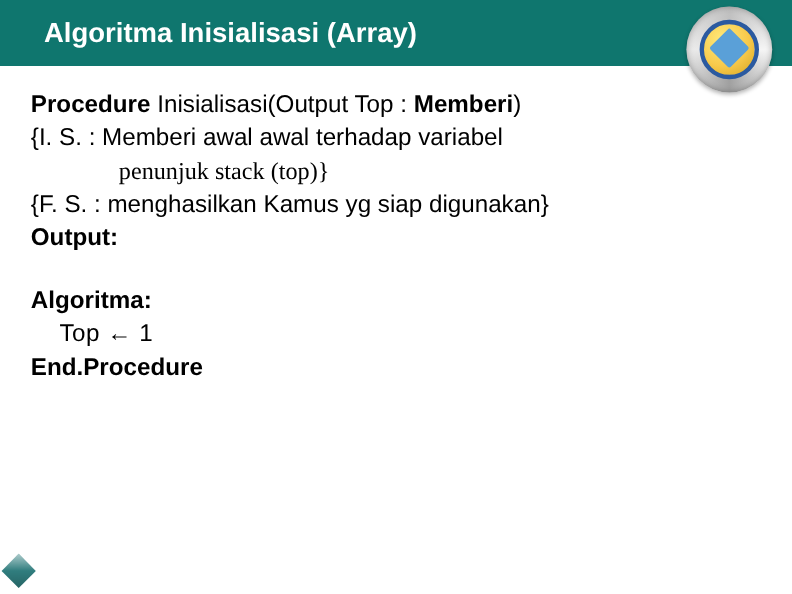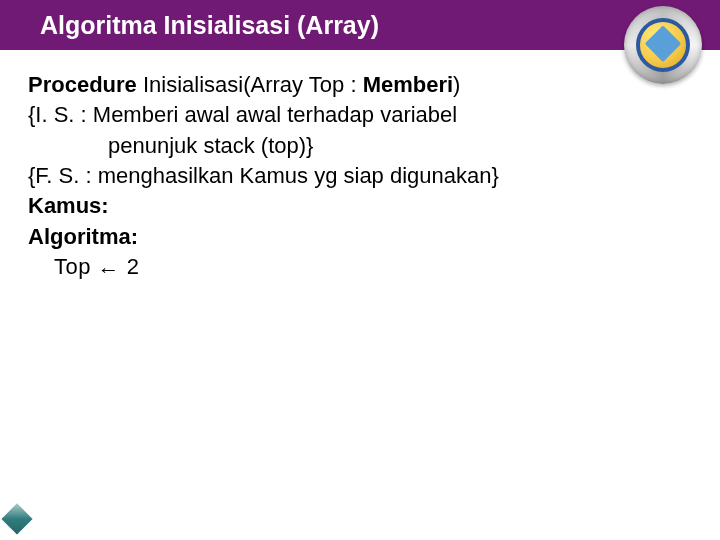"Algoritma Inisialisasi (Array)" .header { background: #701a75 -> #0f766e; height: 50px -> 60px }
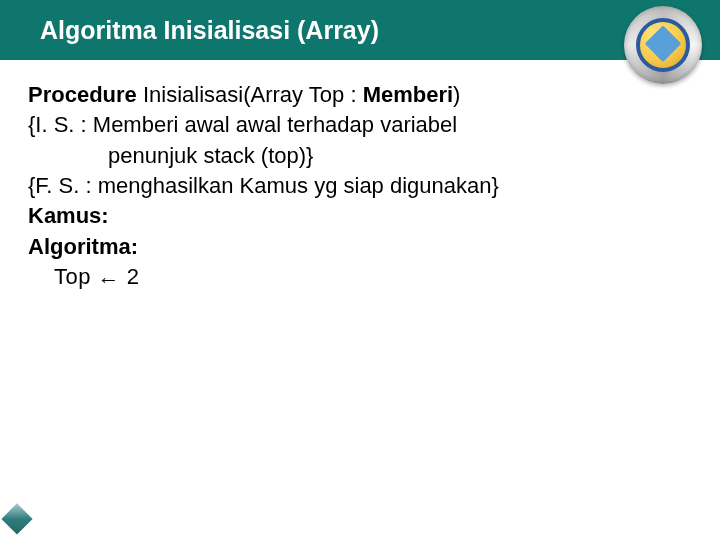"Array" span.u { text: Array -> Output }
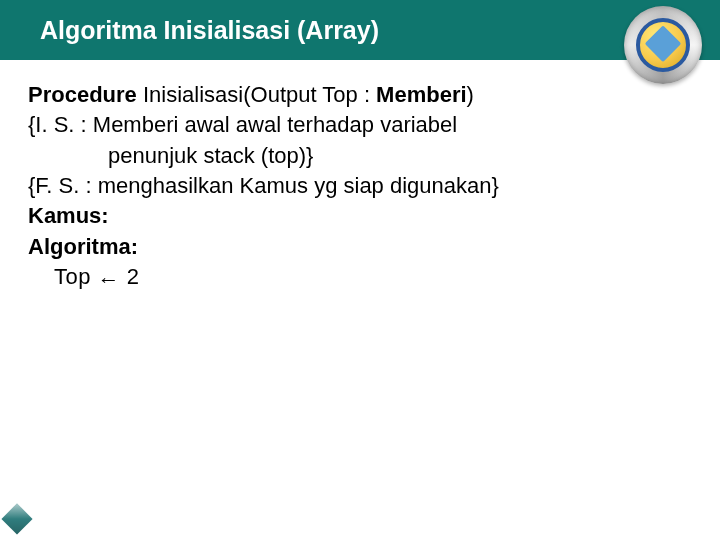"penunjuk stack (top)}" .indent1 { font-family: none -> Liberation Serif, serif }
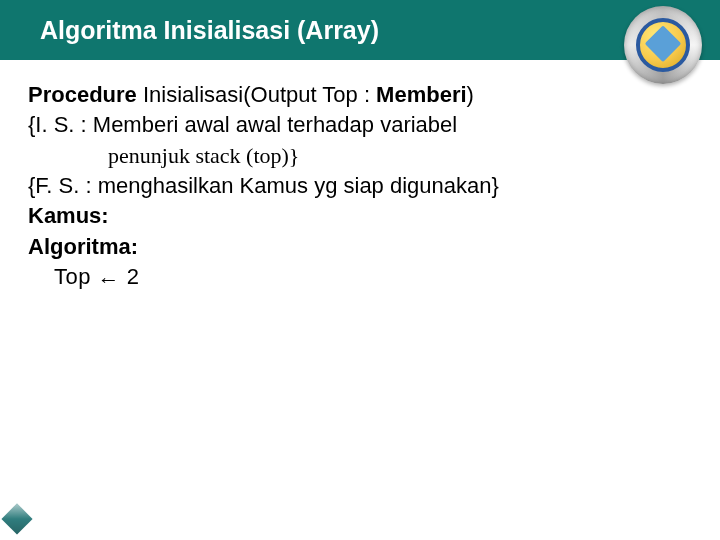"Kamus:" div.b { text: Kamus -> Output }
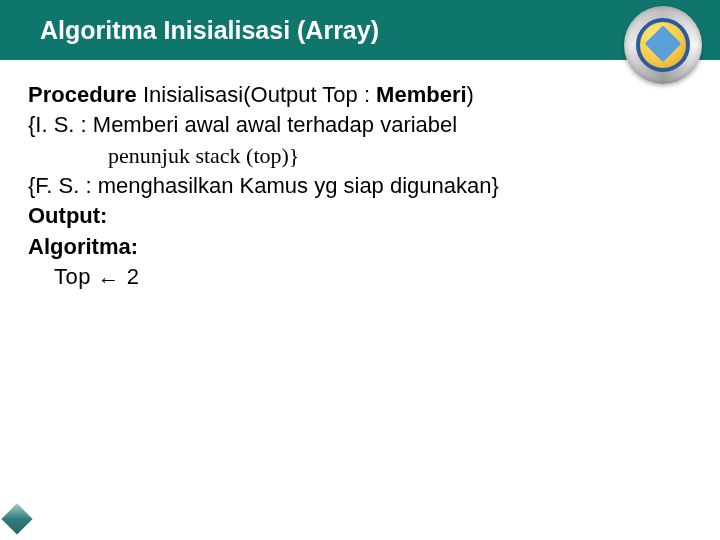"Algoritma:" .block2 { margin-top: none -> 26px }
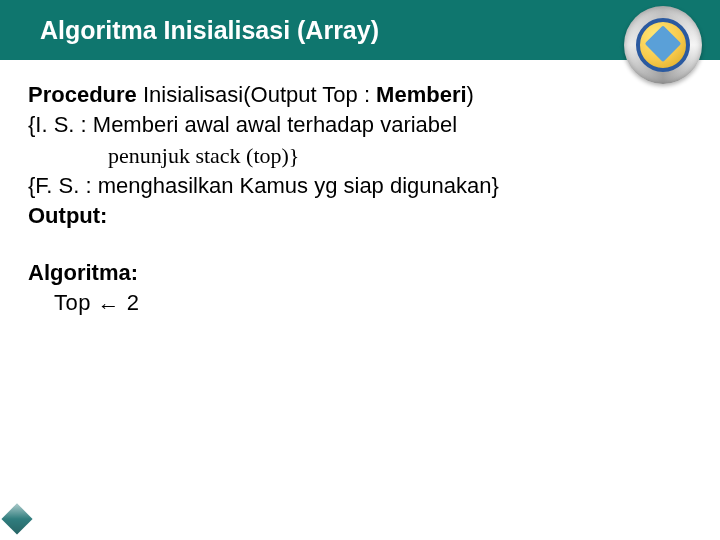"Top ← 2" div.algo-line { text: 2 -> 1 }
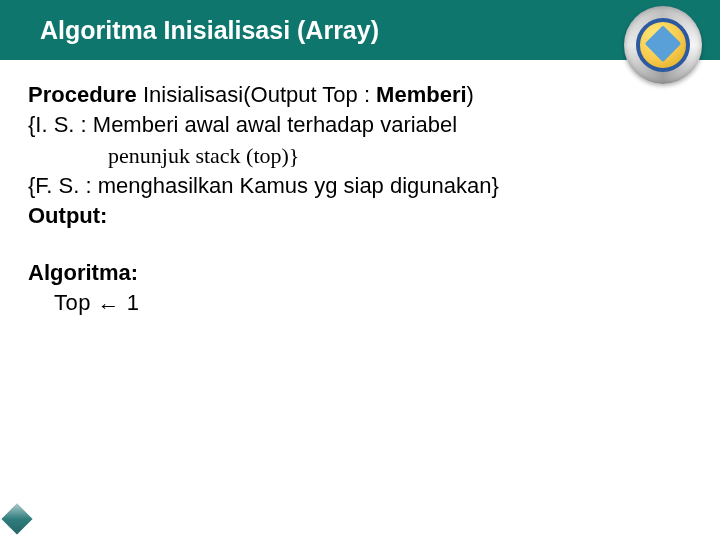"End.Procedure" div.b { html: none -> <div>End.Procedure</div> }
